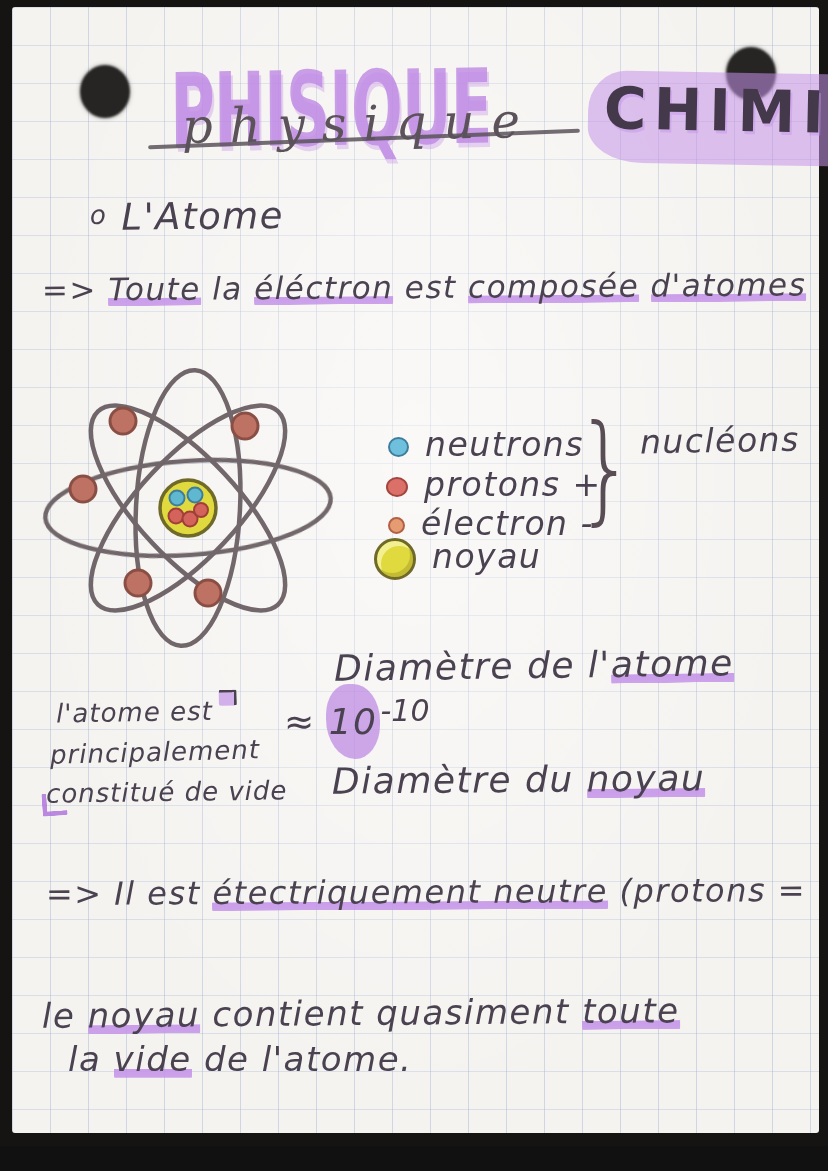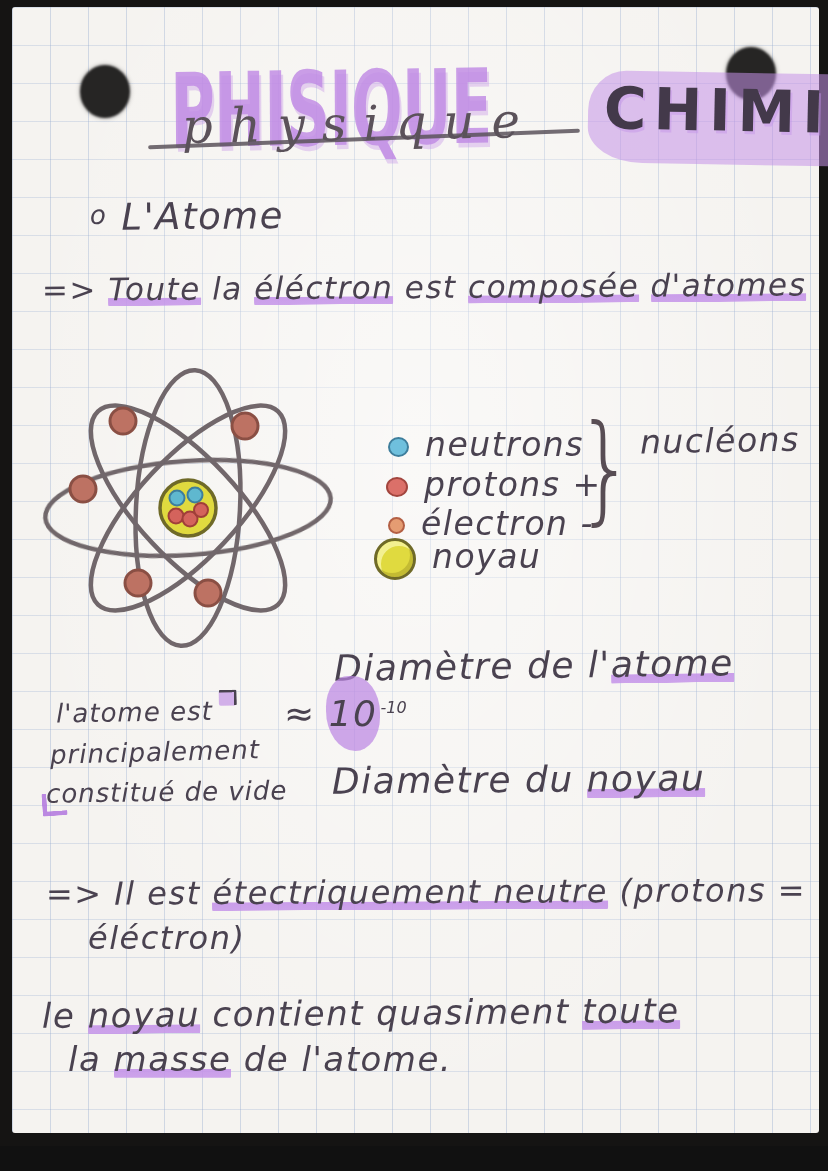"-10" sup.exp { font-size: 16px -> 30px }
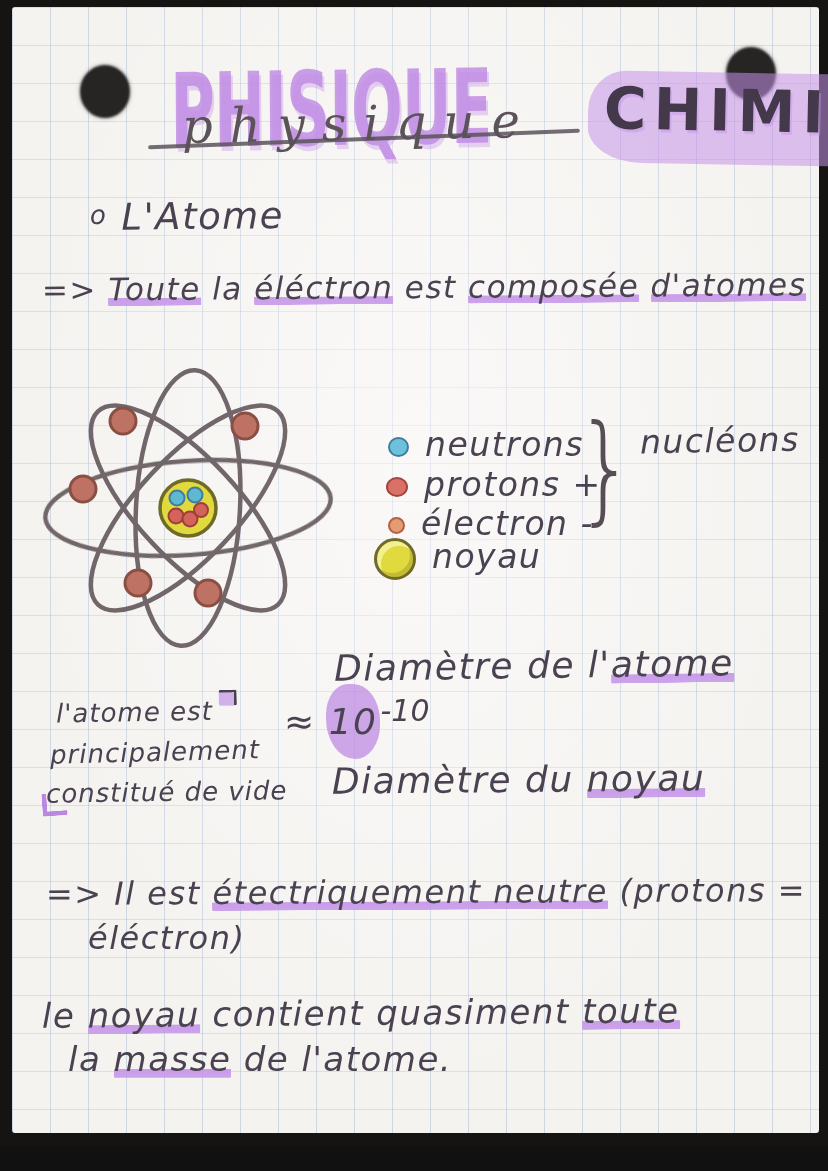"éléctron)" div.abs { html: <div>éléctron)</div> -> none }
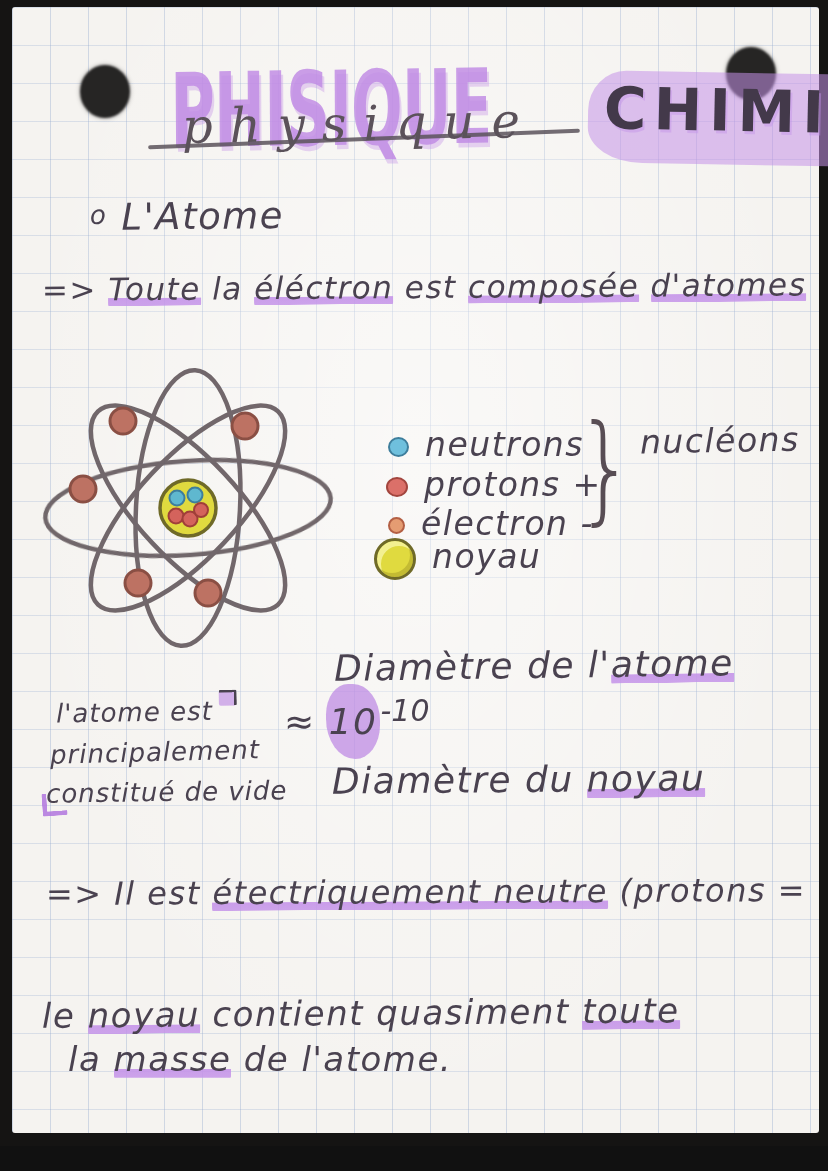"masse" span.hl { text: masse -> vide }
